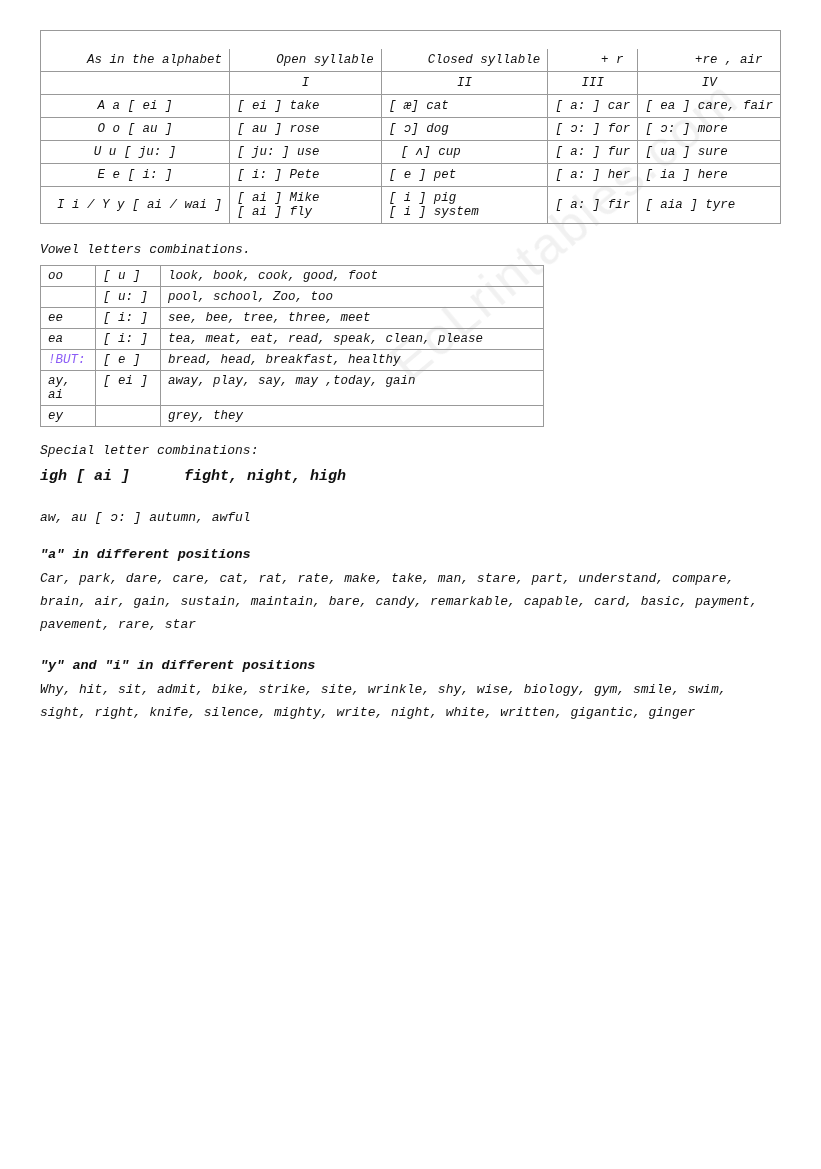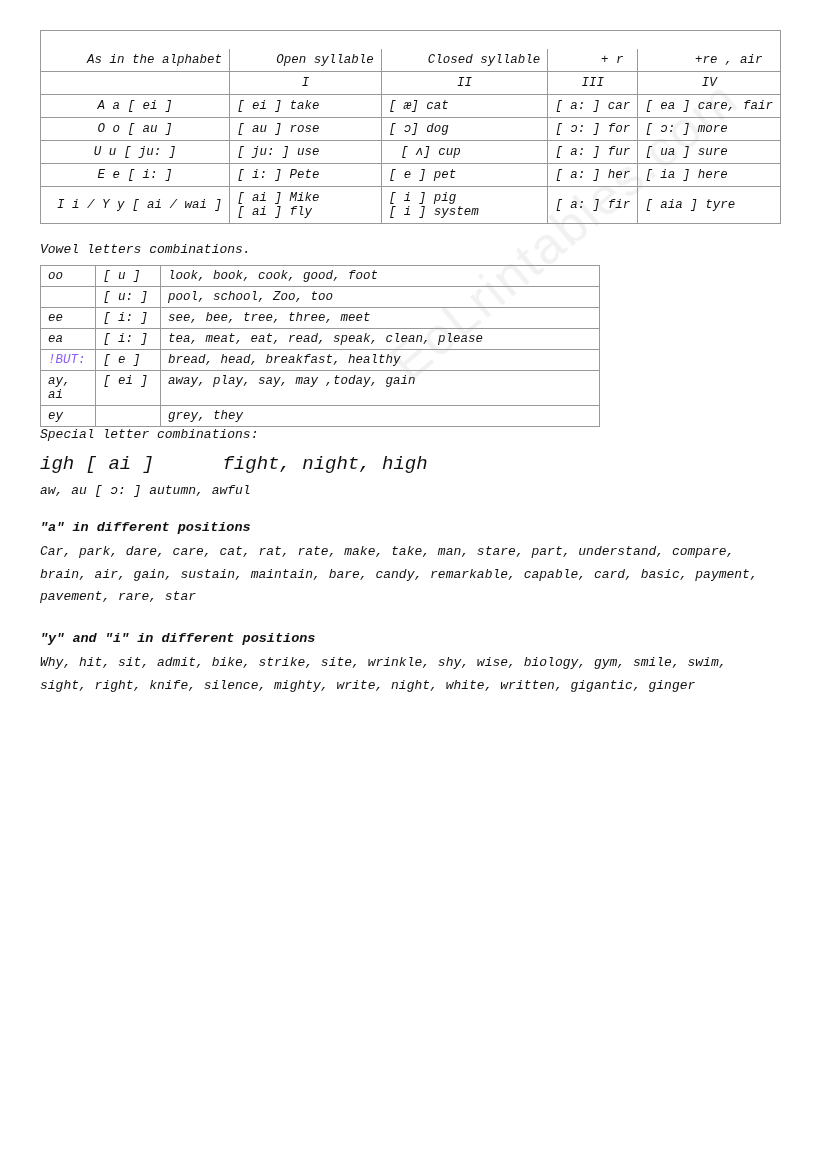"oo" .combo-table { margin-bottom: none -> 16px; width: 560px -> 504px }
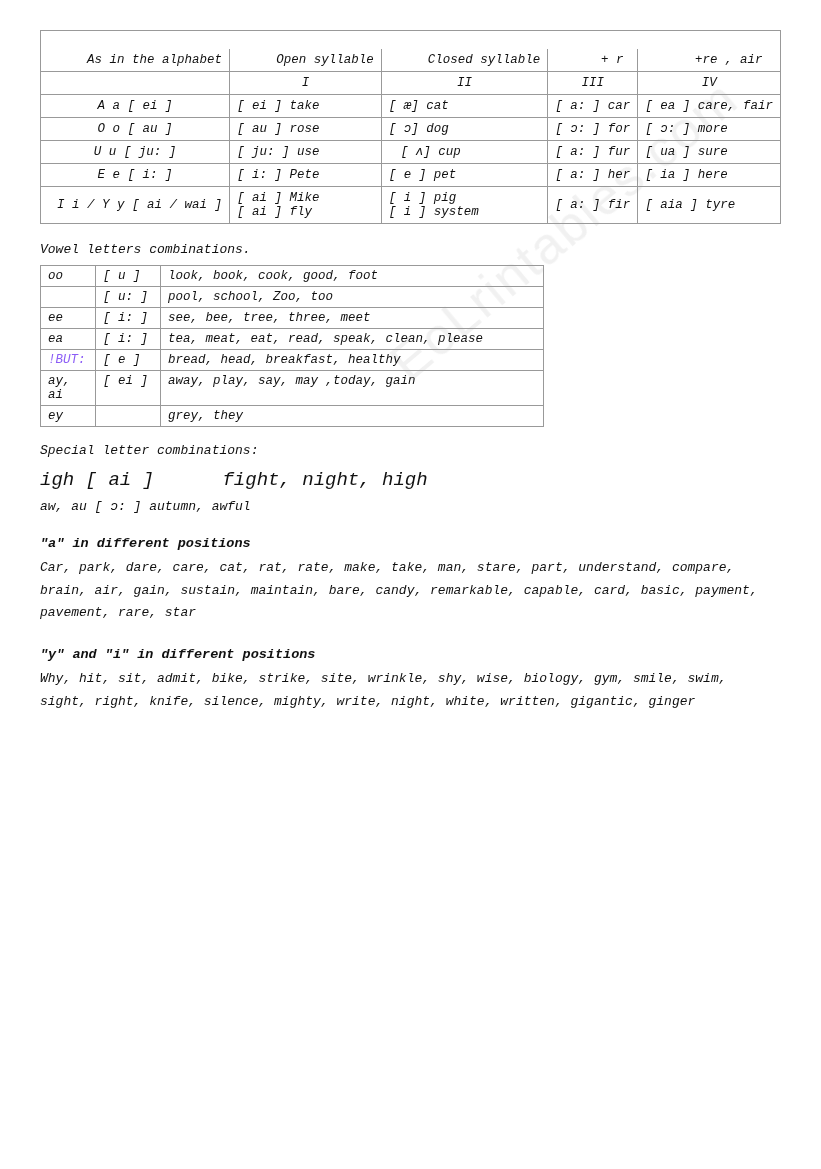"igh [ ai ] fight," div { font-size: 19px -> 15px; font-weight: none -> bold; margin-bottom: 0 -> 18px }
